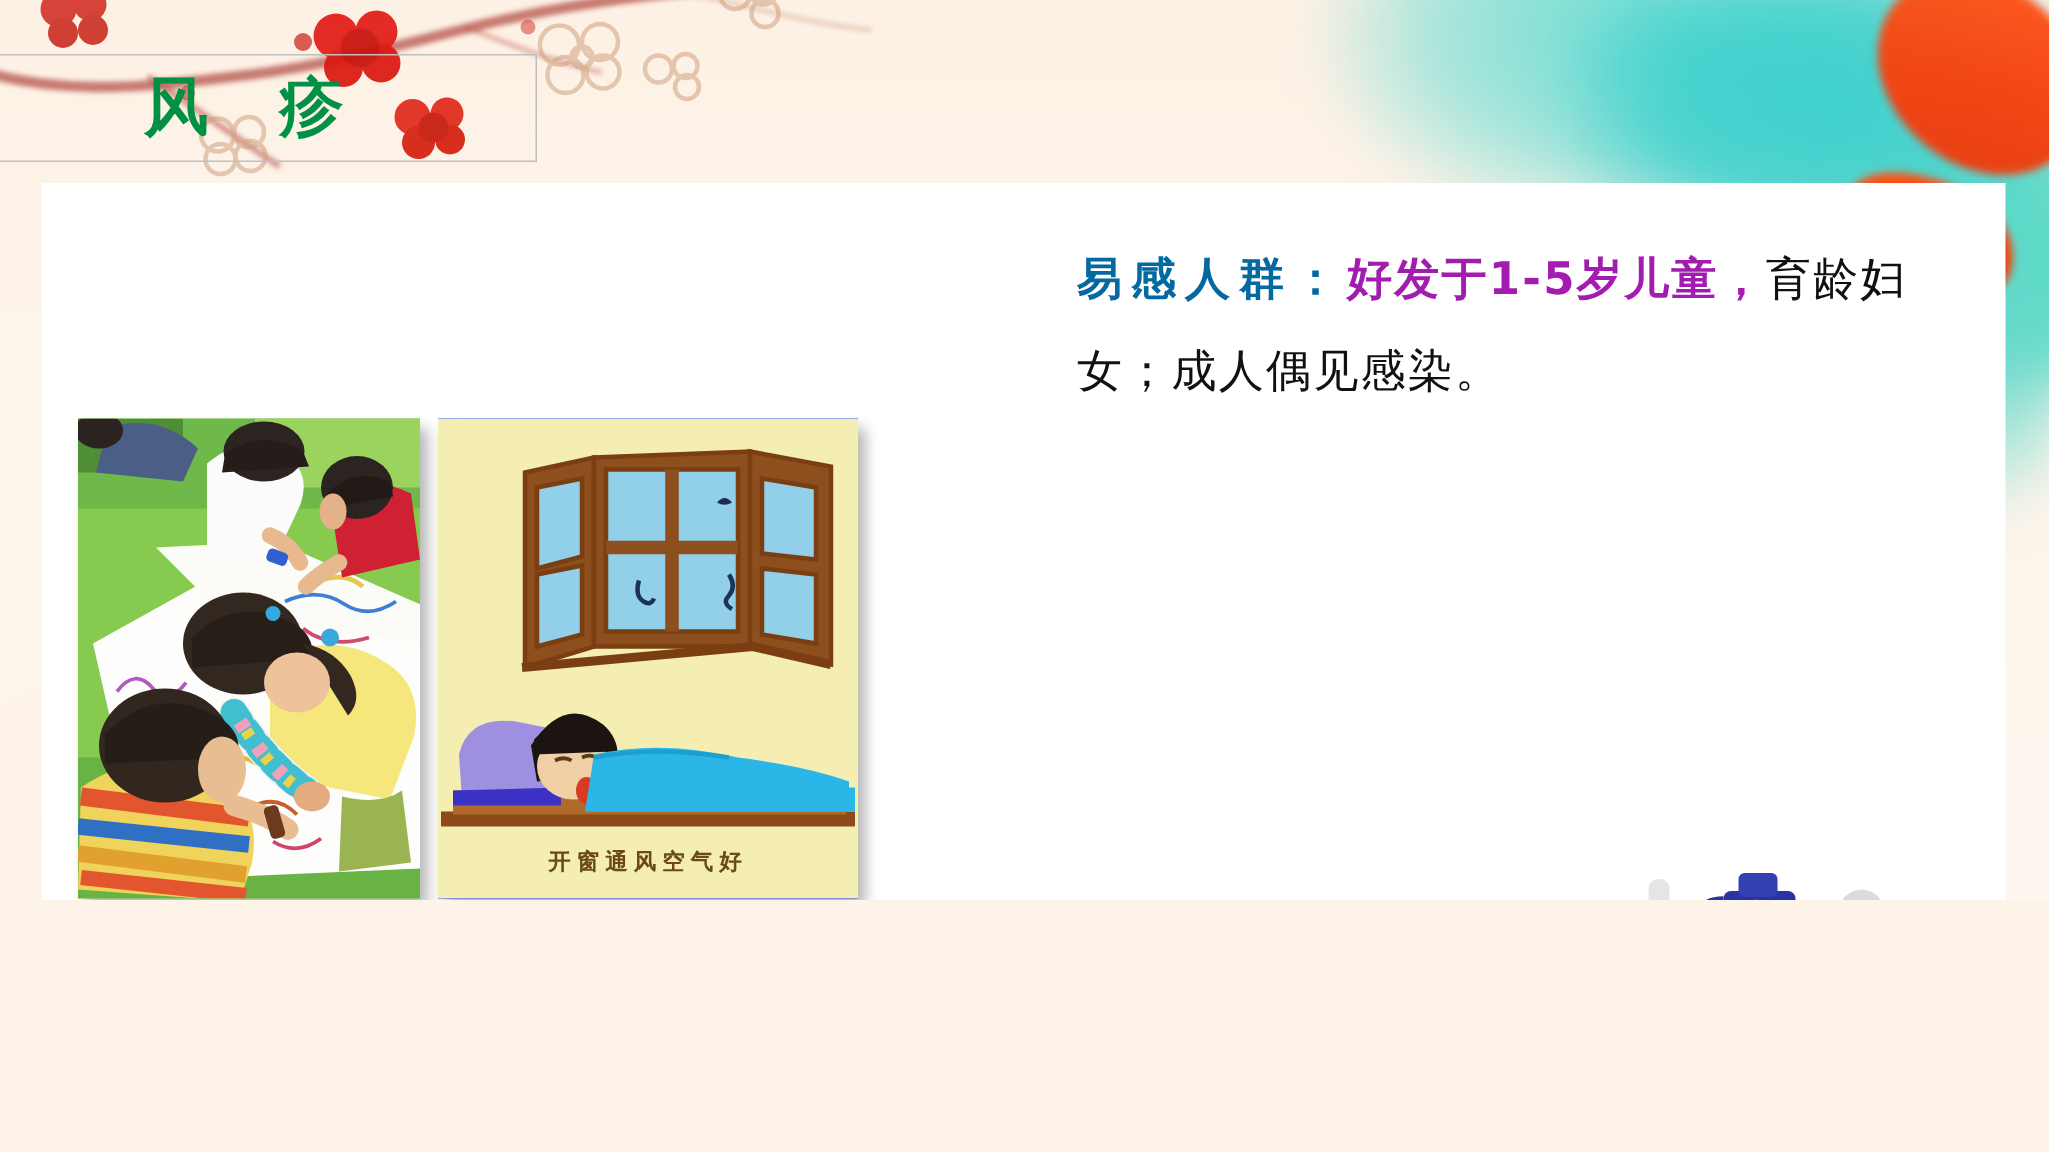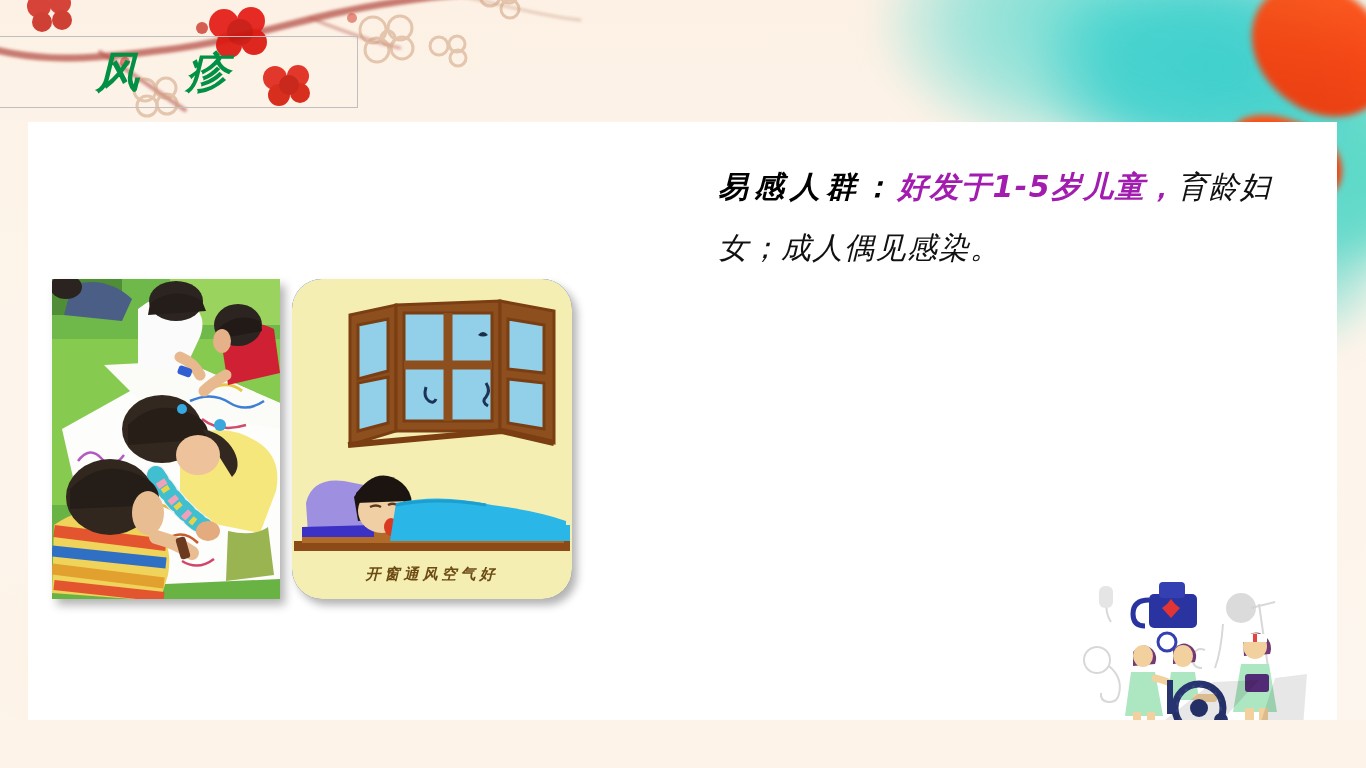"风 疹" #slide { font-style: italic -> none; height: 720px -> 600px }
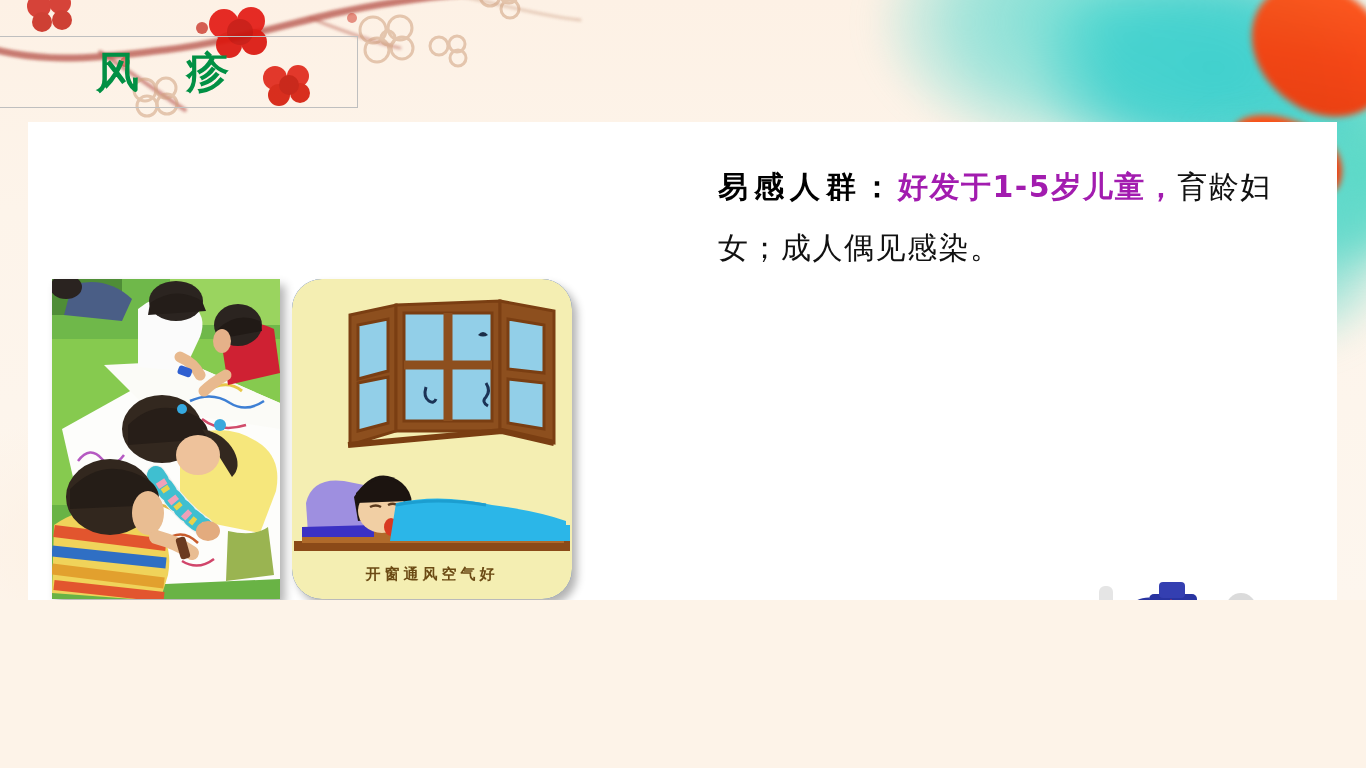"易感人群：" .t-red { color: #000000 -> #0369a1 }
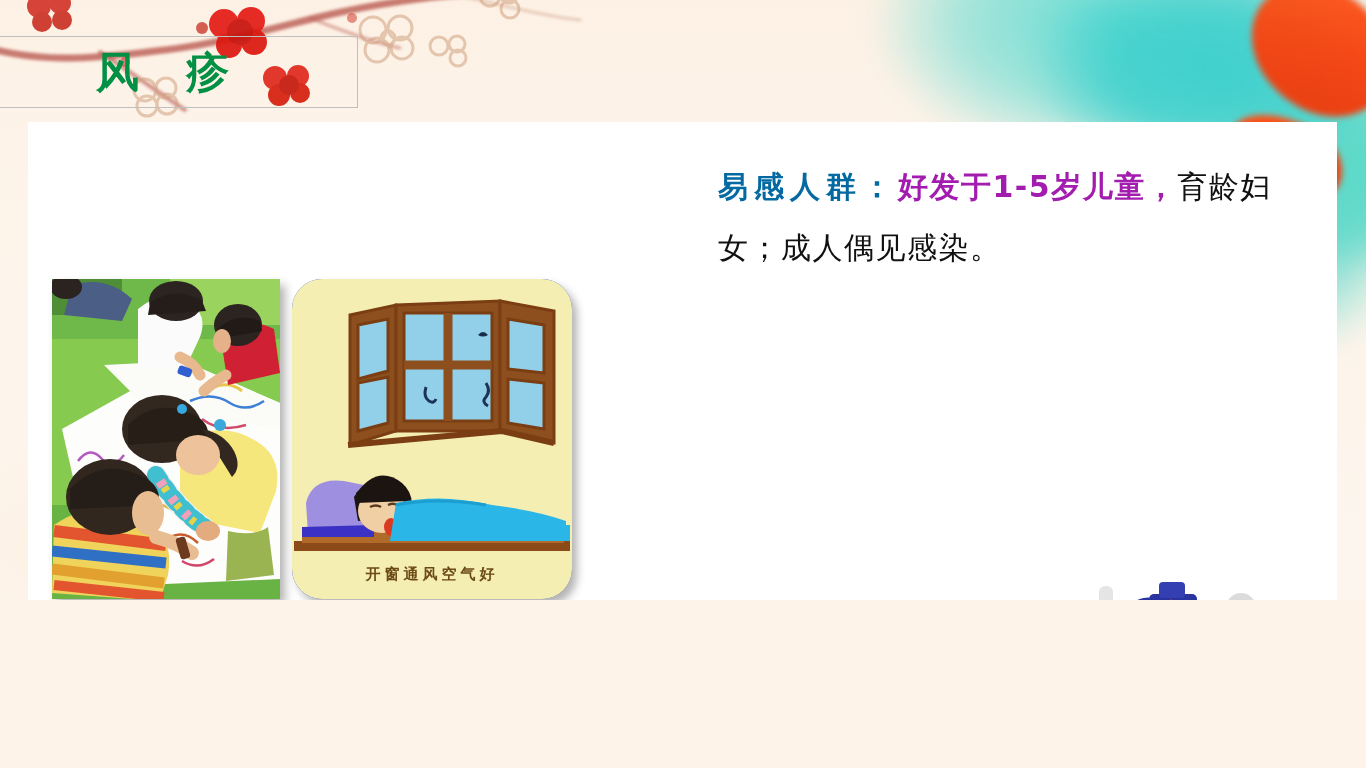"开窗通风空气好" .photo-window { border-radius: 30px -> none }
